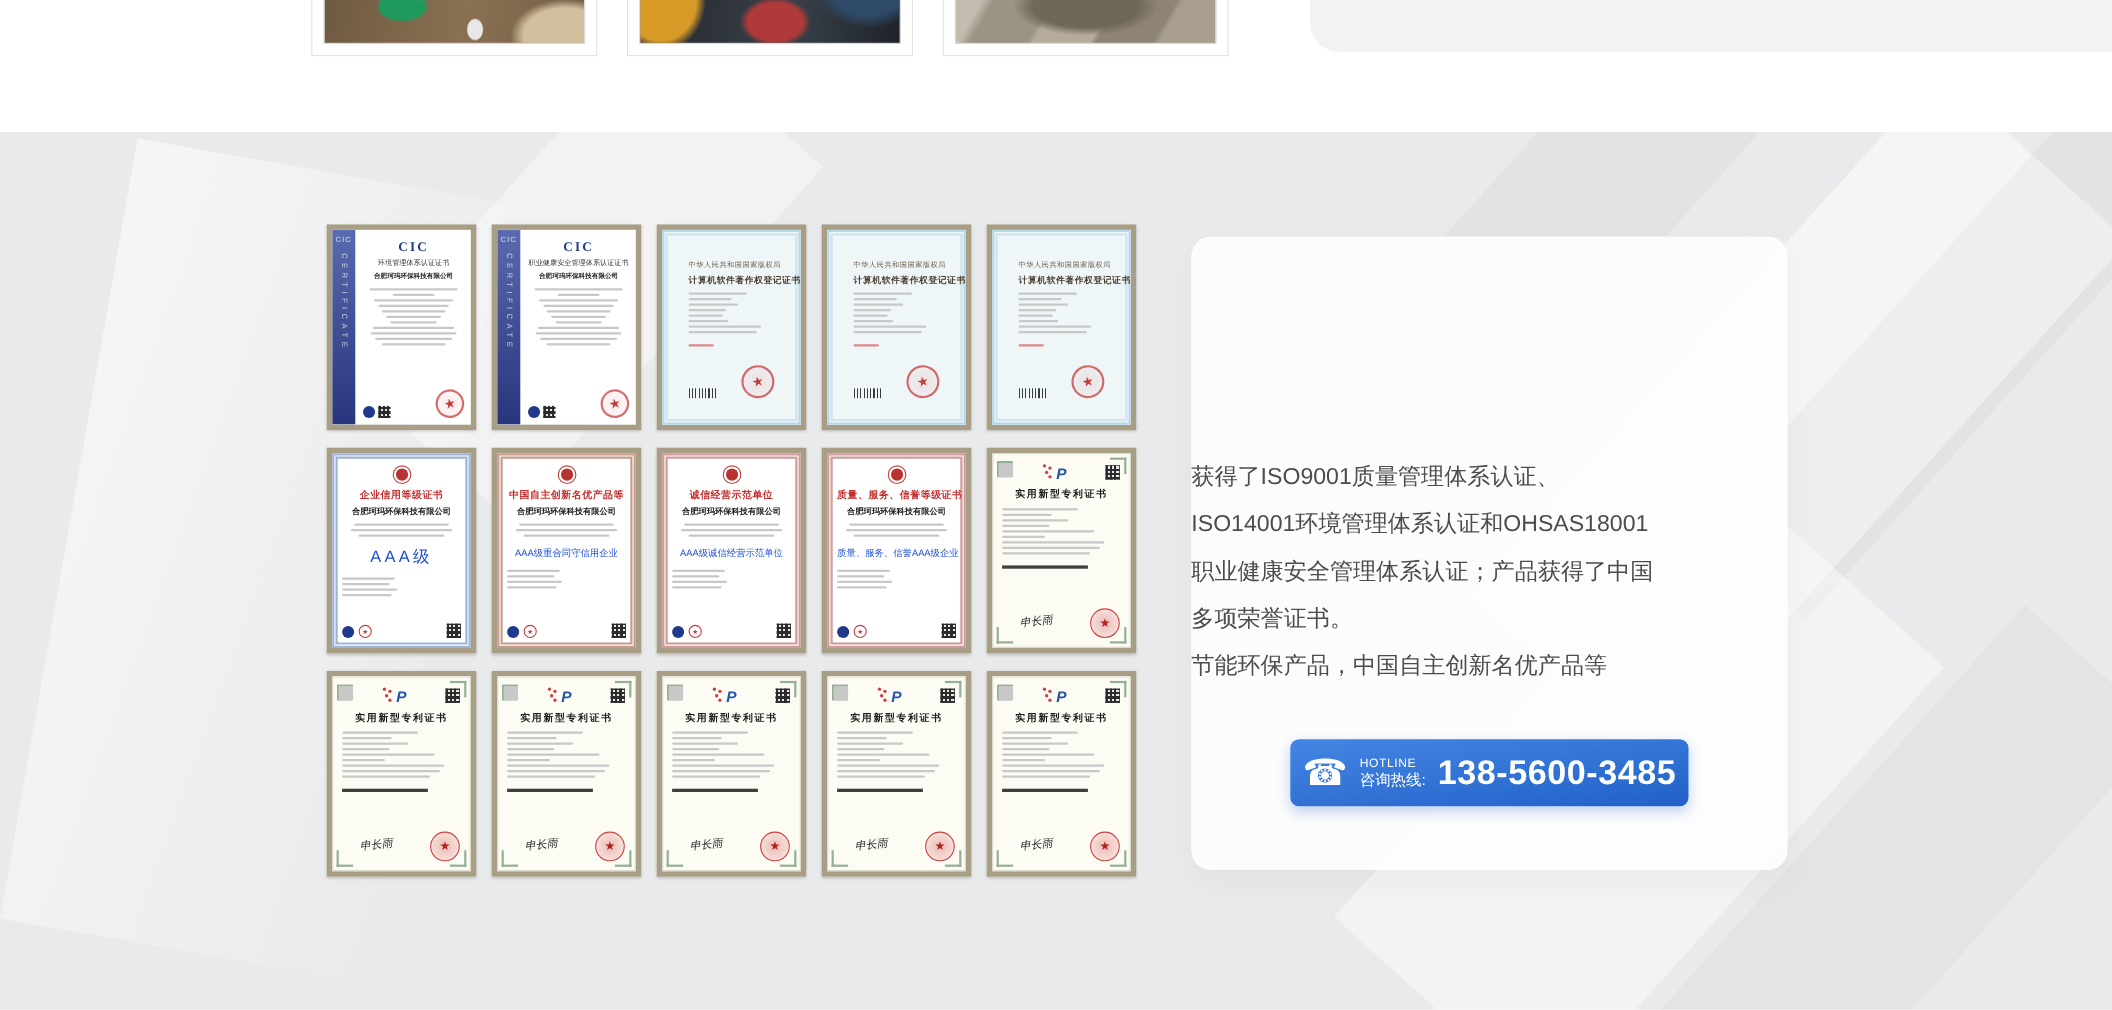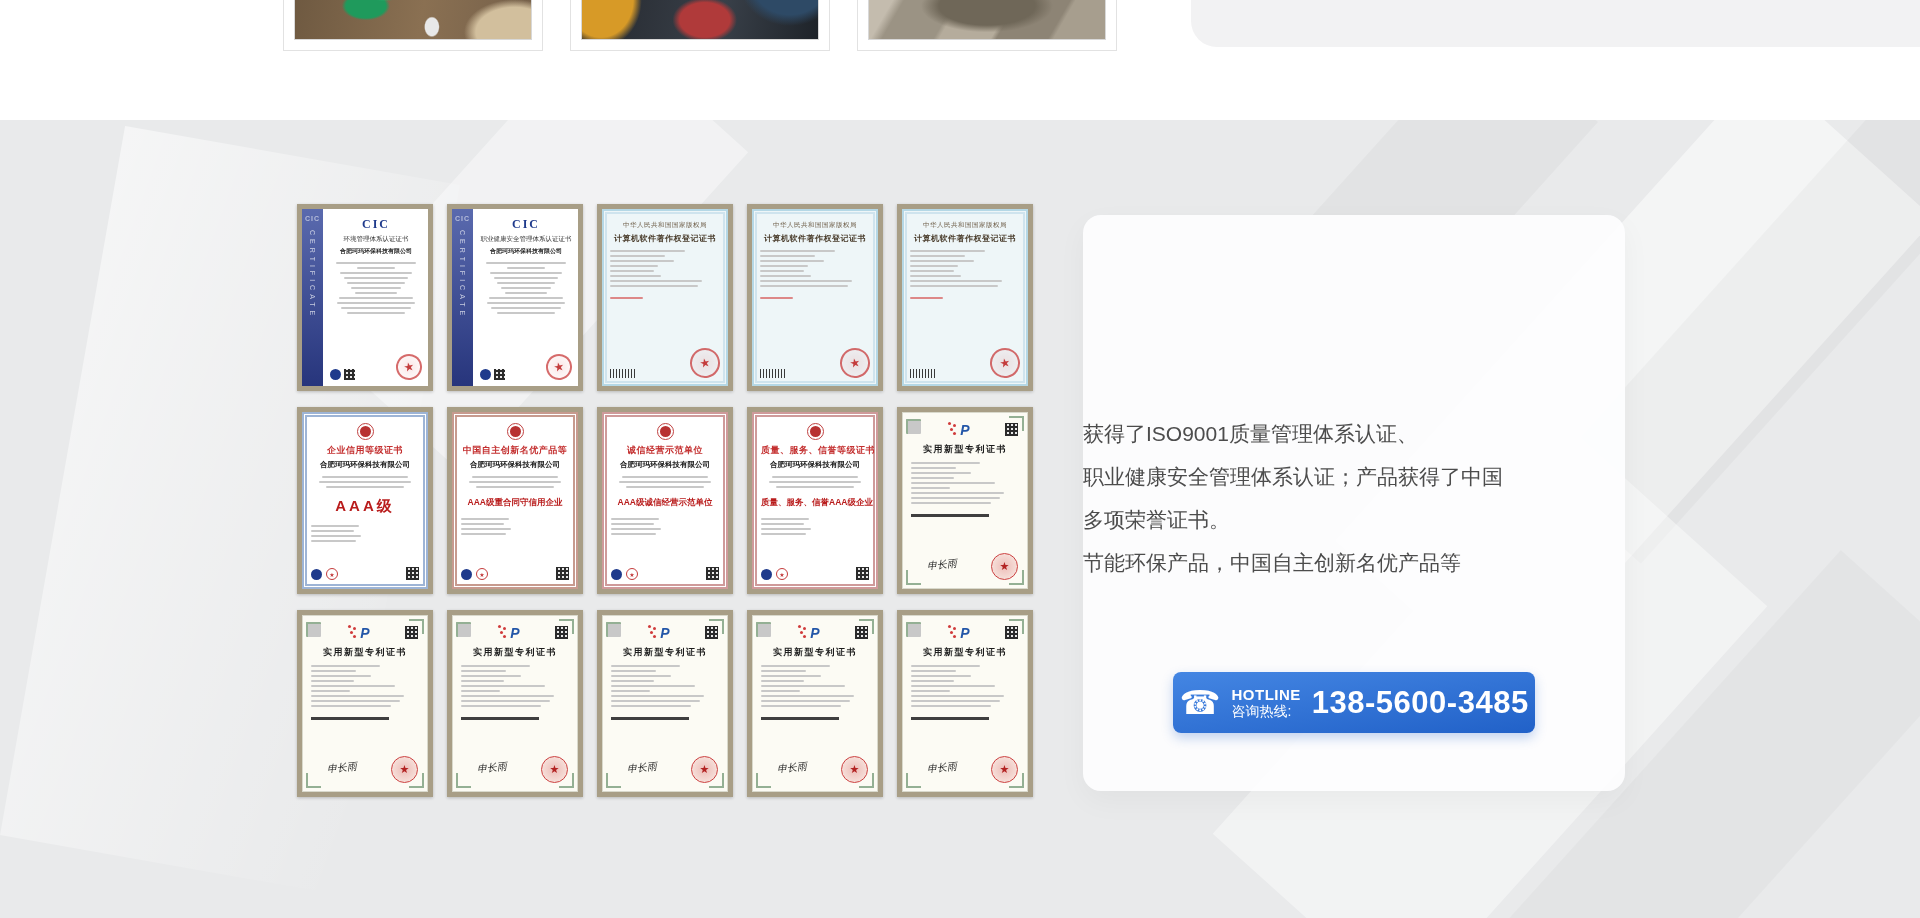"计算机软件著作权登记证书" .page.copyright { padding: 8px -> 24px }
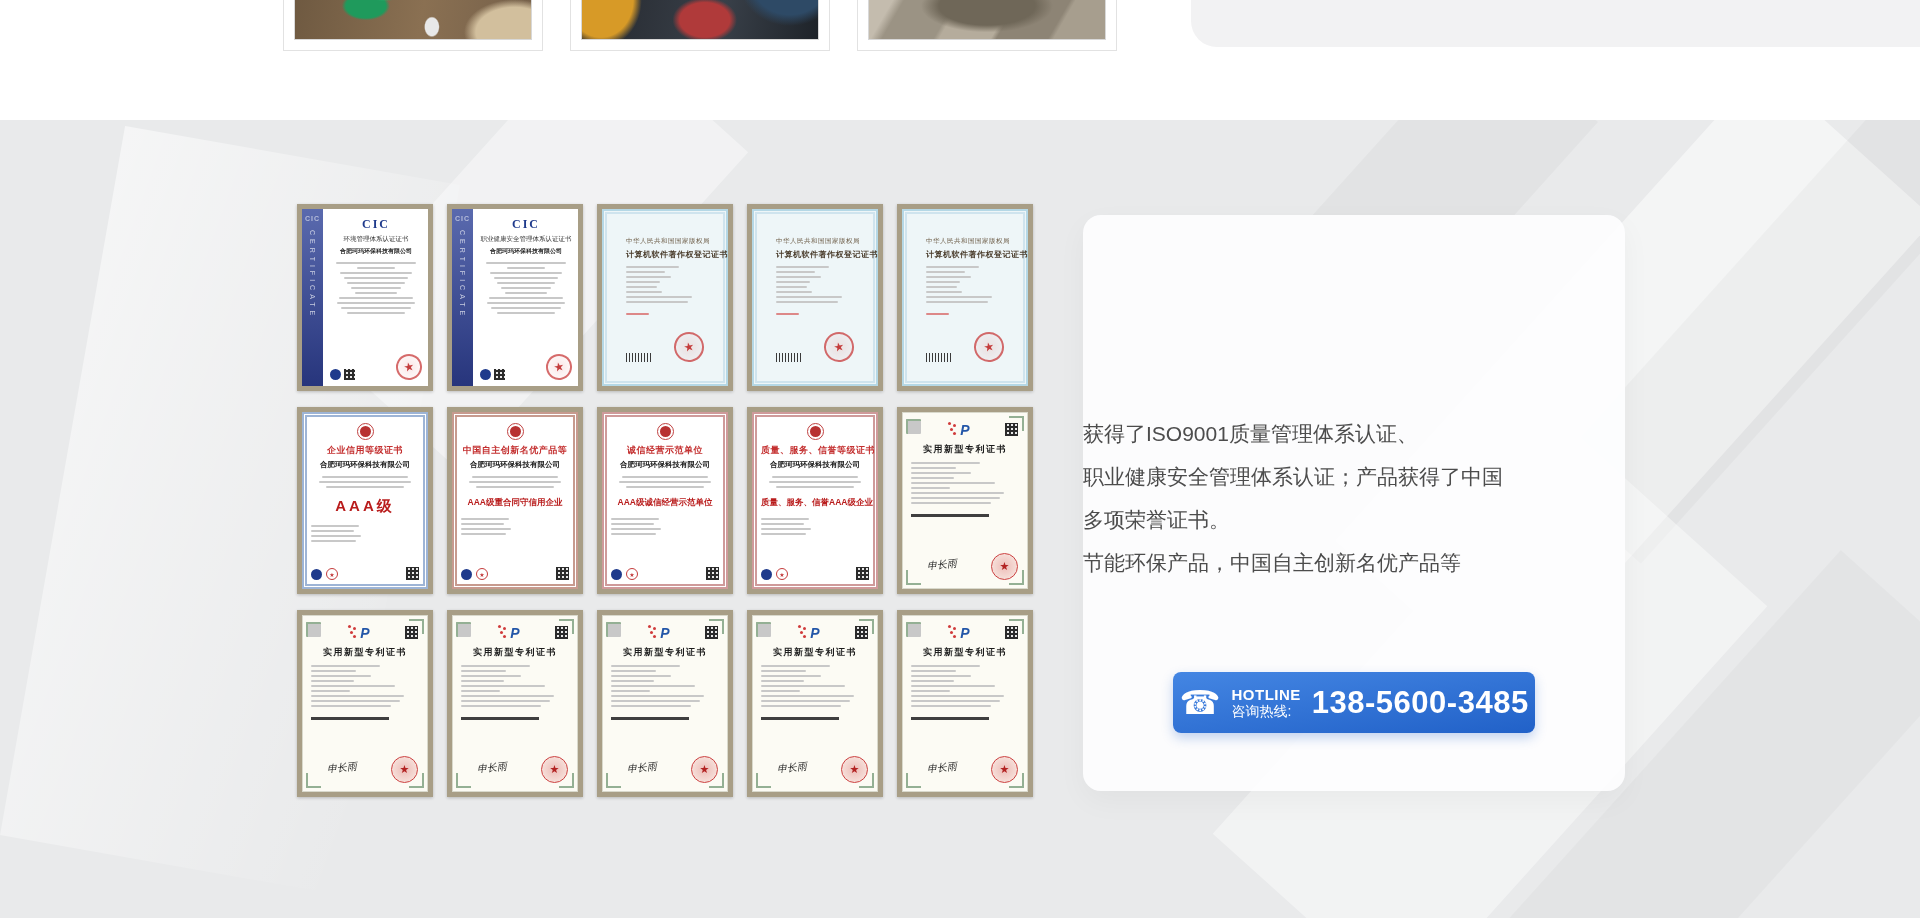"ISO14001环境管理体系认证和OHSAS18001" div { html: none -> <div>ISO14001环境管理体系认证和OHSAS18001</div> }
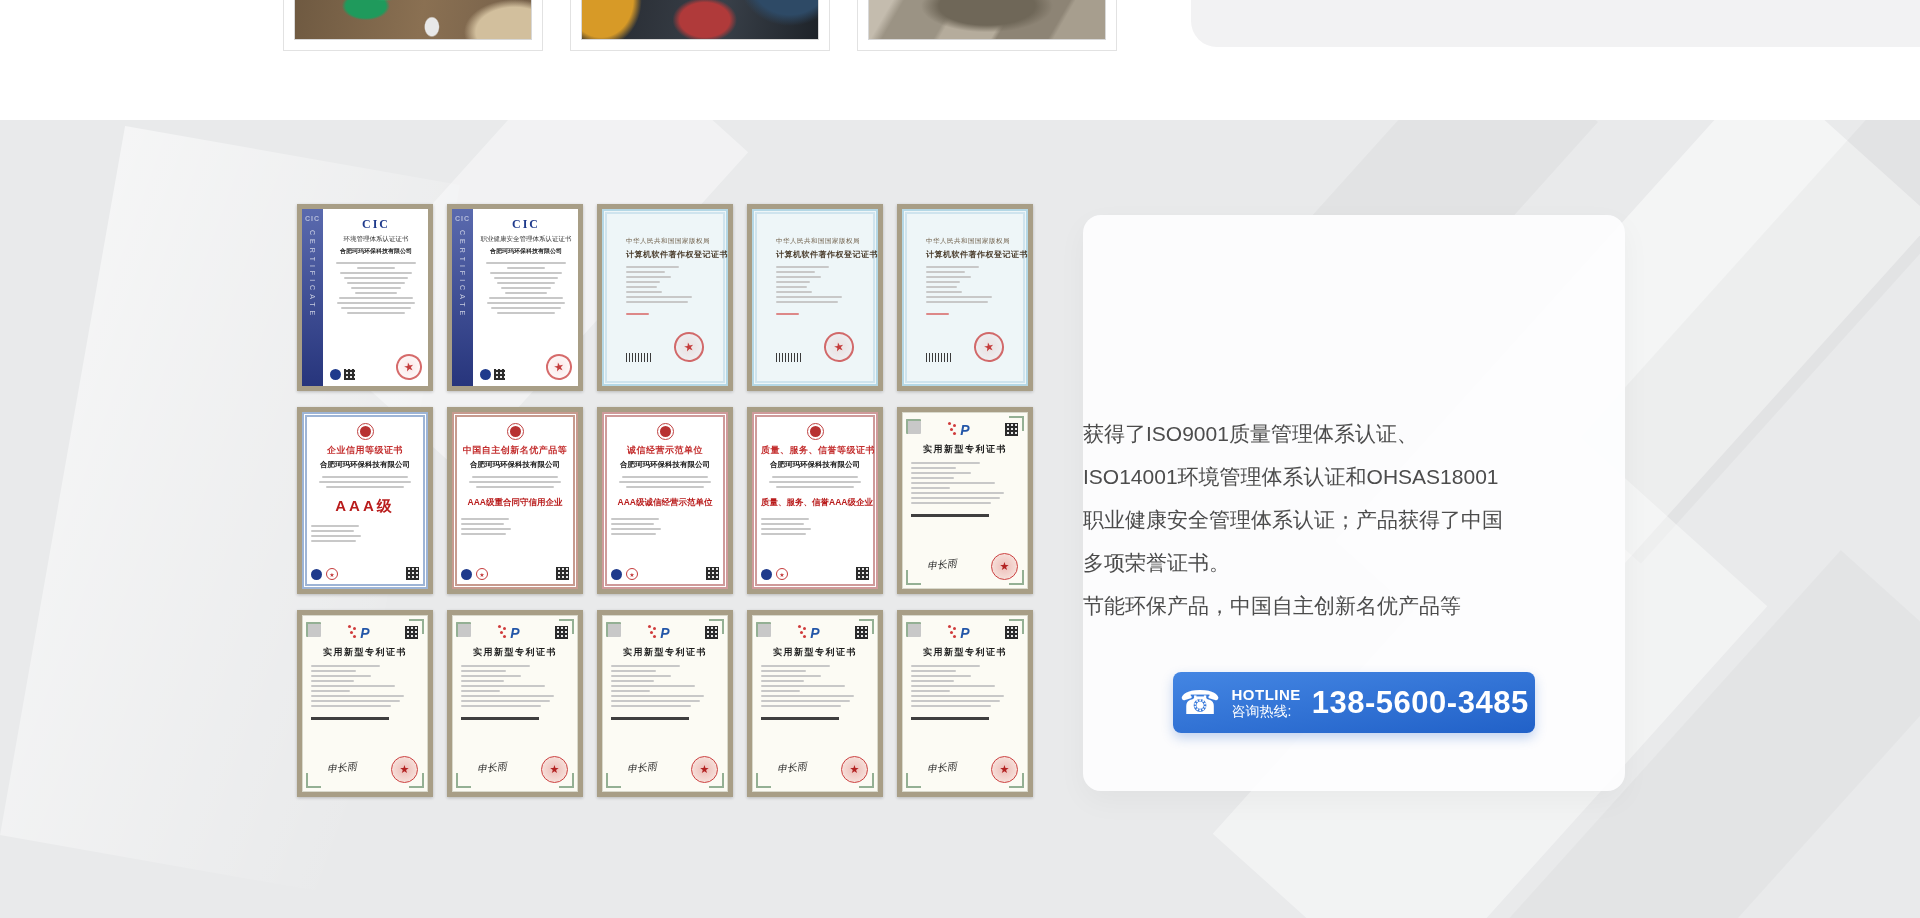"AAA级" .award { color: #b91c1c -> #1d4ed8; font-weight: bold -> normal }
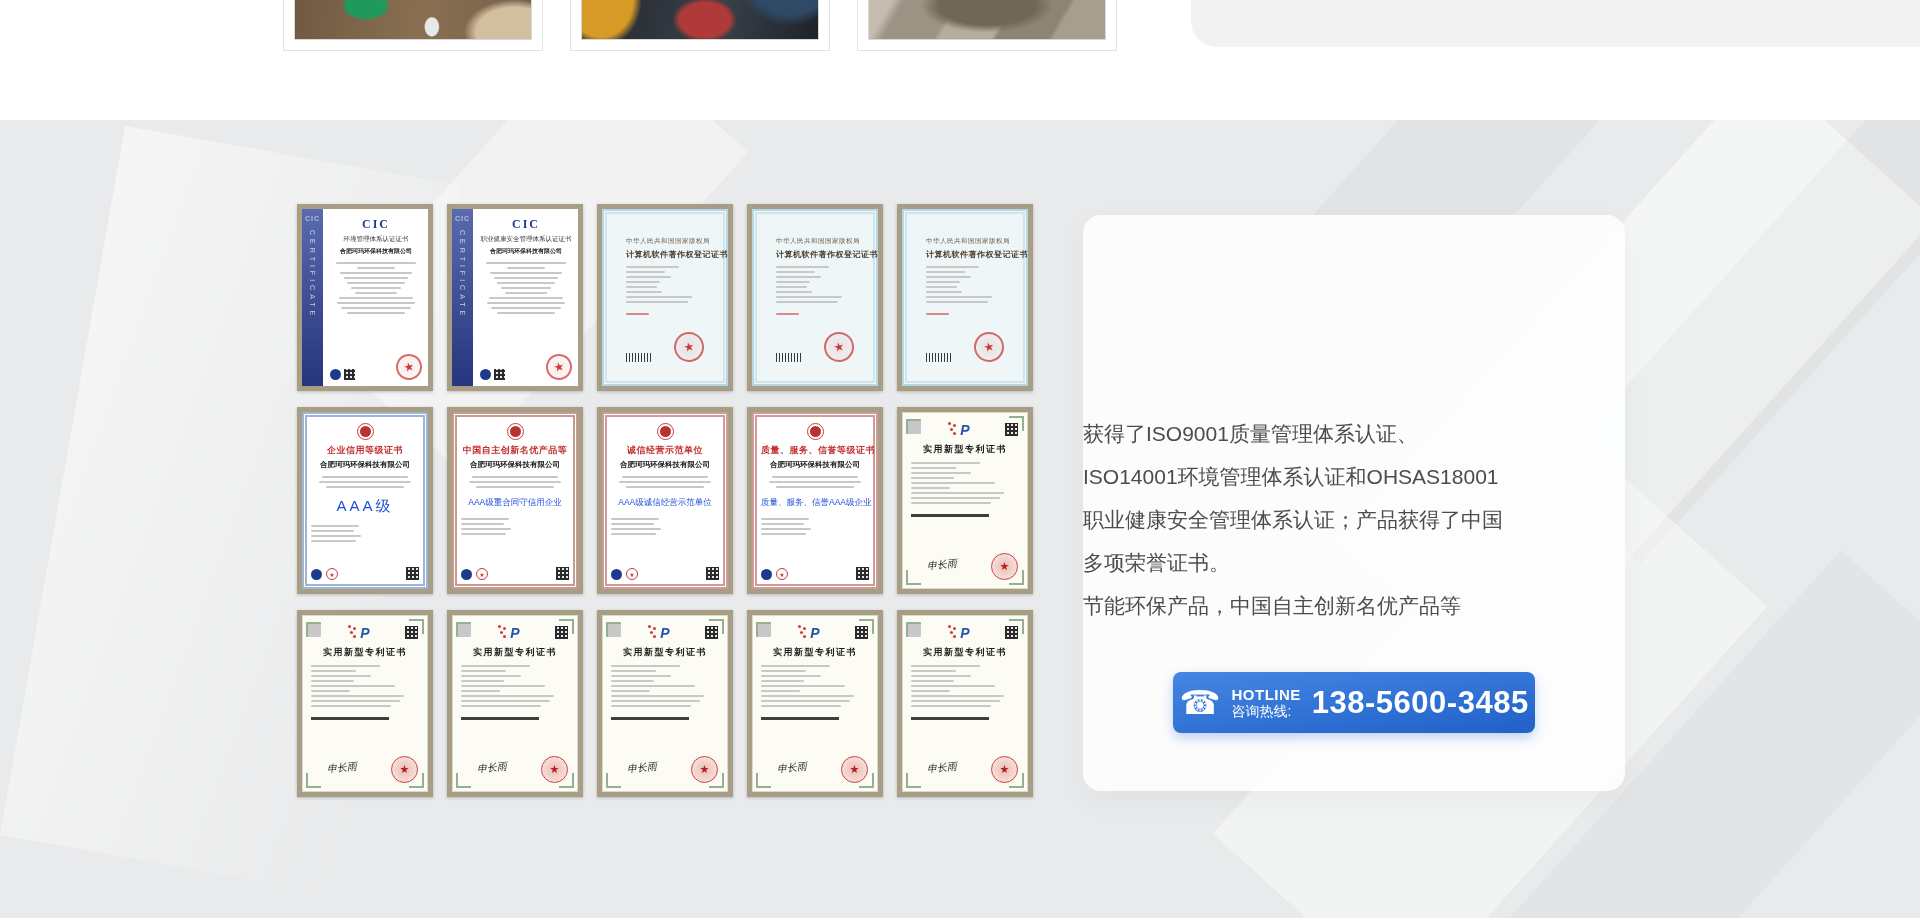"HOTLINE" .hotline-en { font-size: 15px -> 11px; font-weight: 700 -> 400 }
